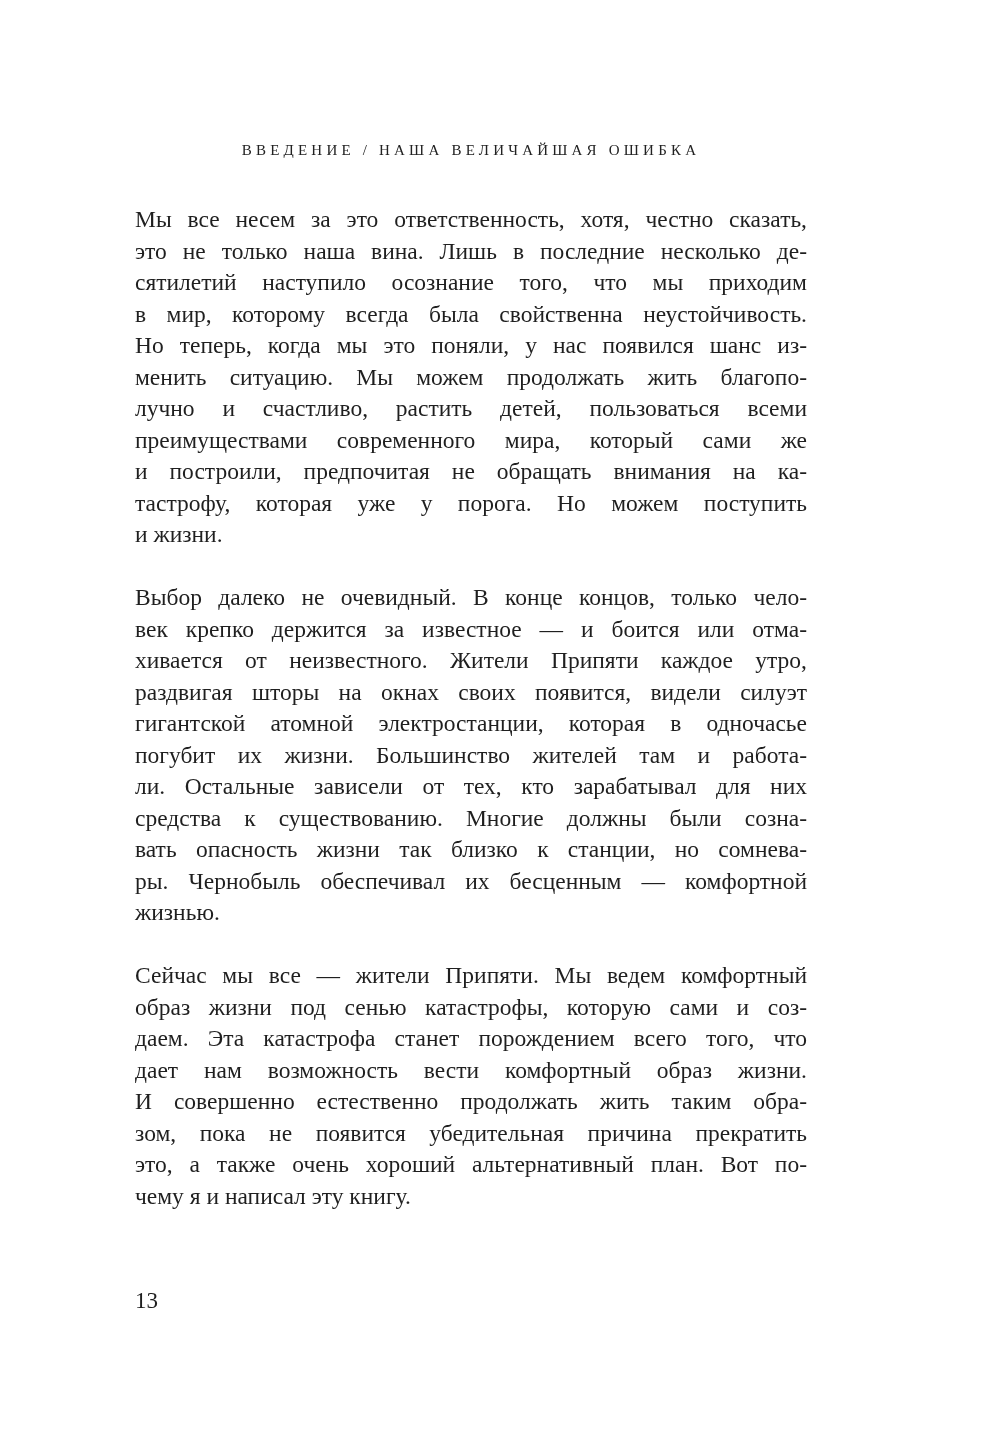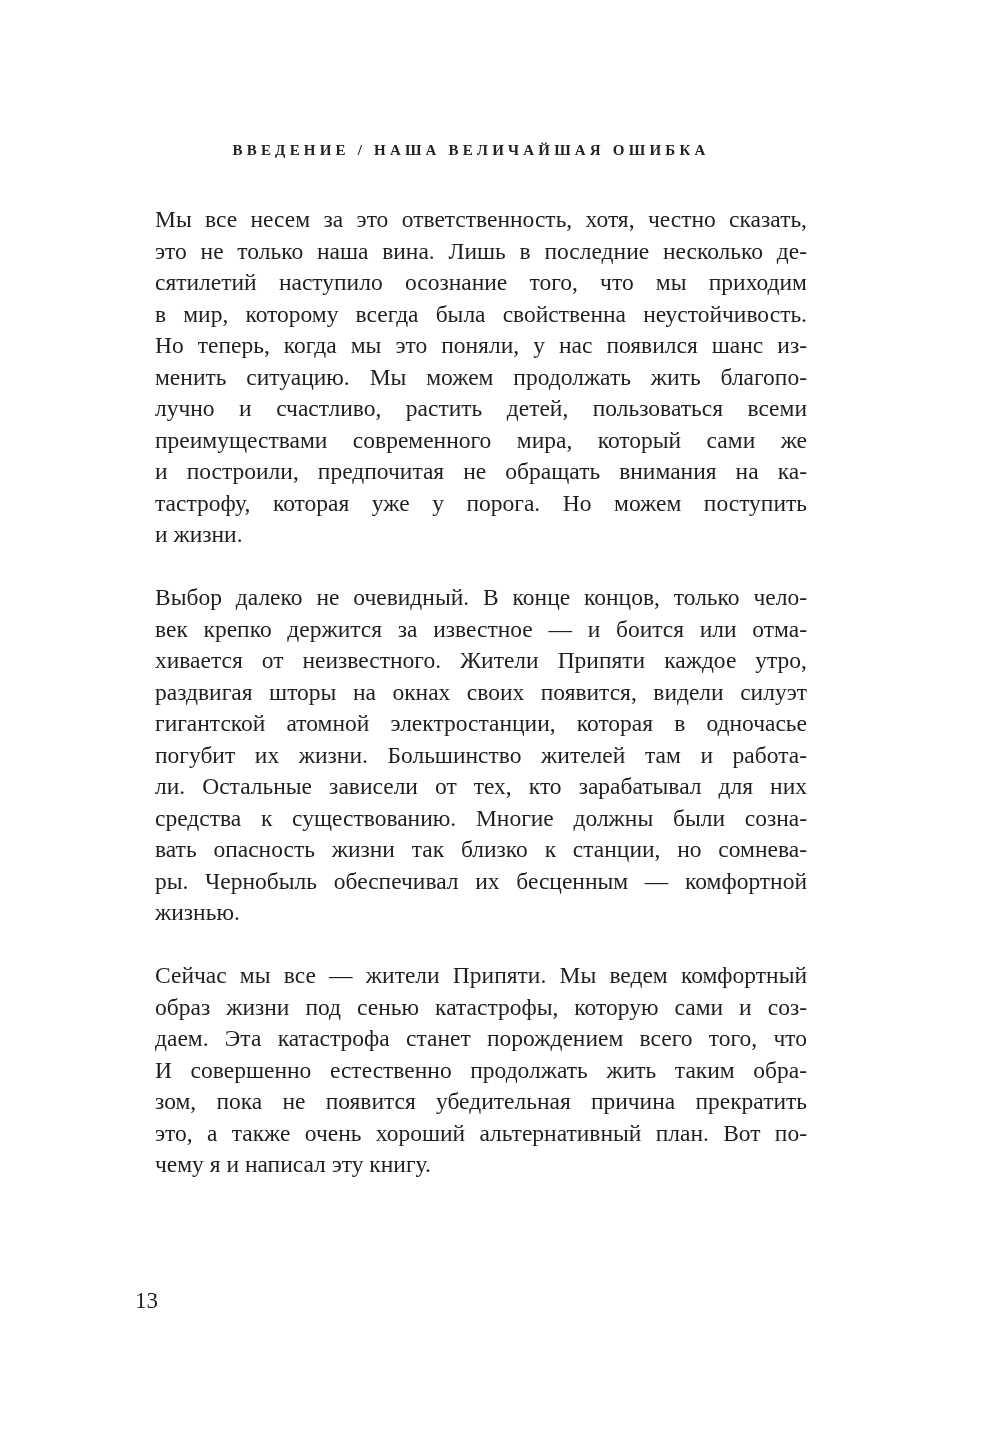"ВВЕДЕНИЕ / НАША ВЕЛИЧАЙШАЯ ОШИБКА" .running-header { font-weight: 700 -> 400 }
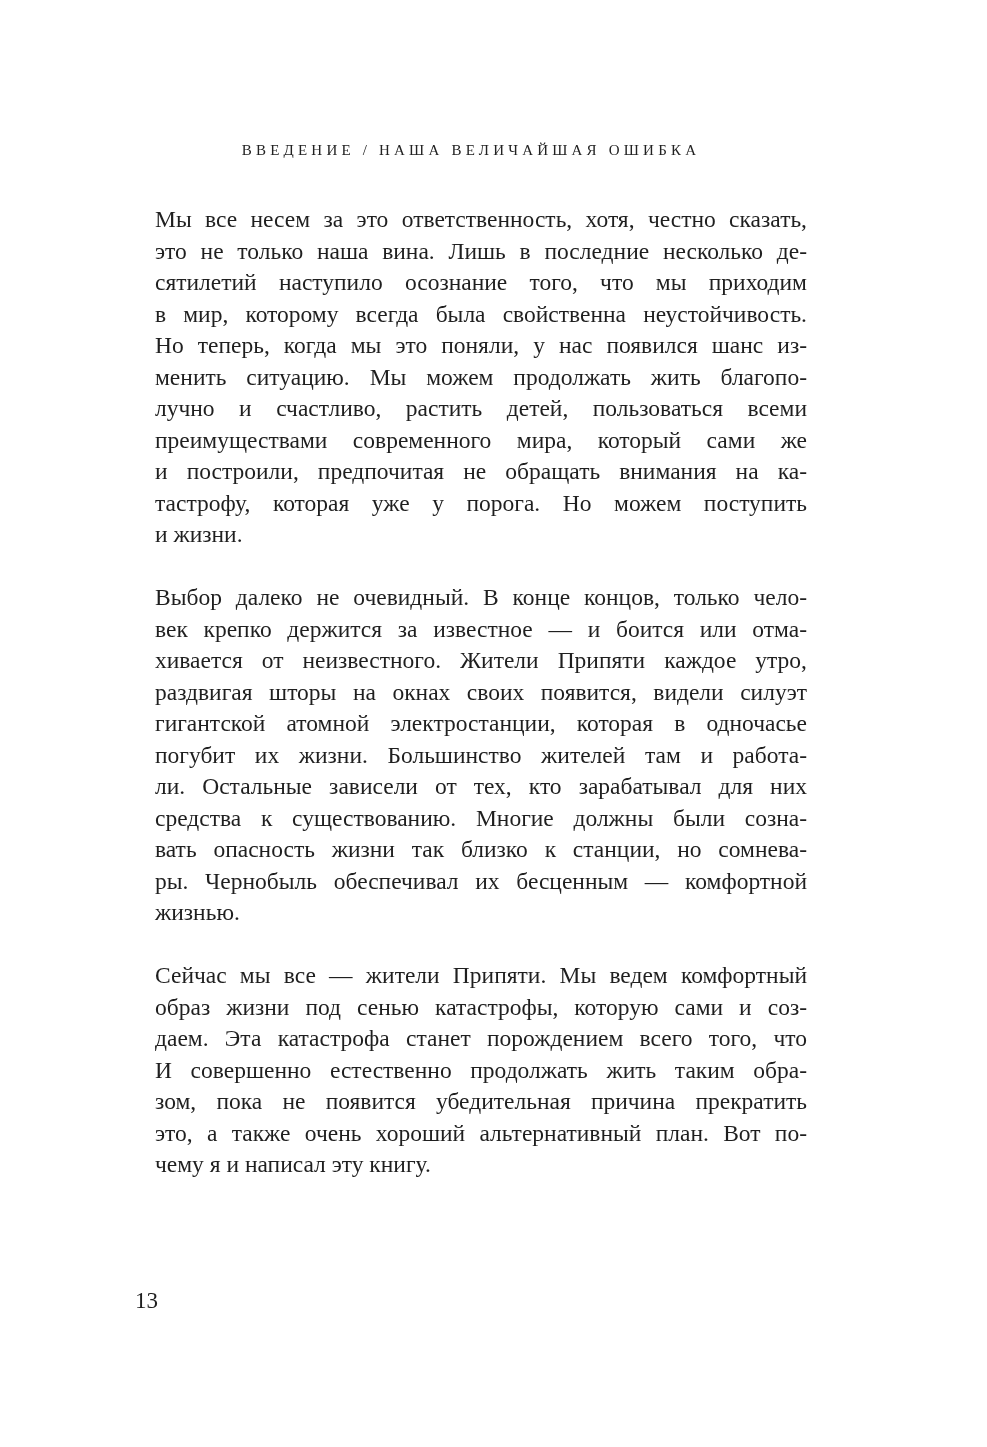"Мы все несем за это" .line { margin-left: 20px -> none }
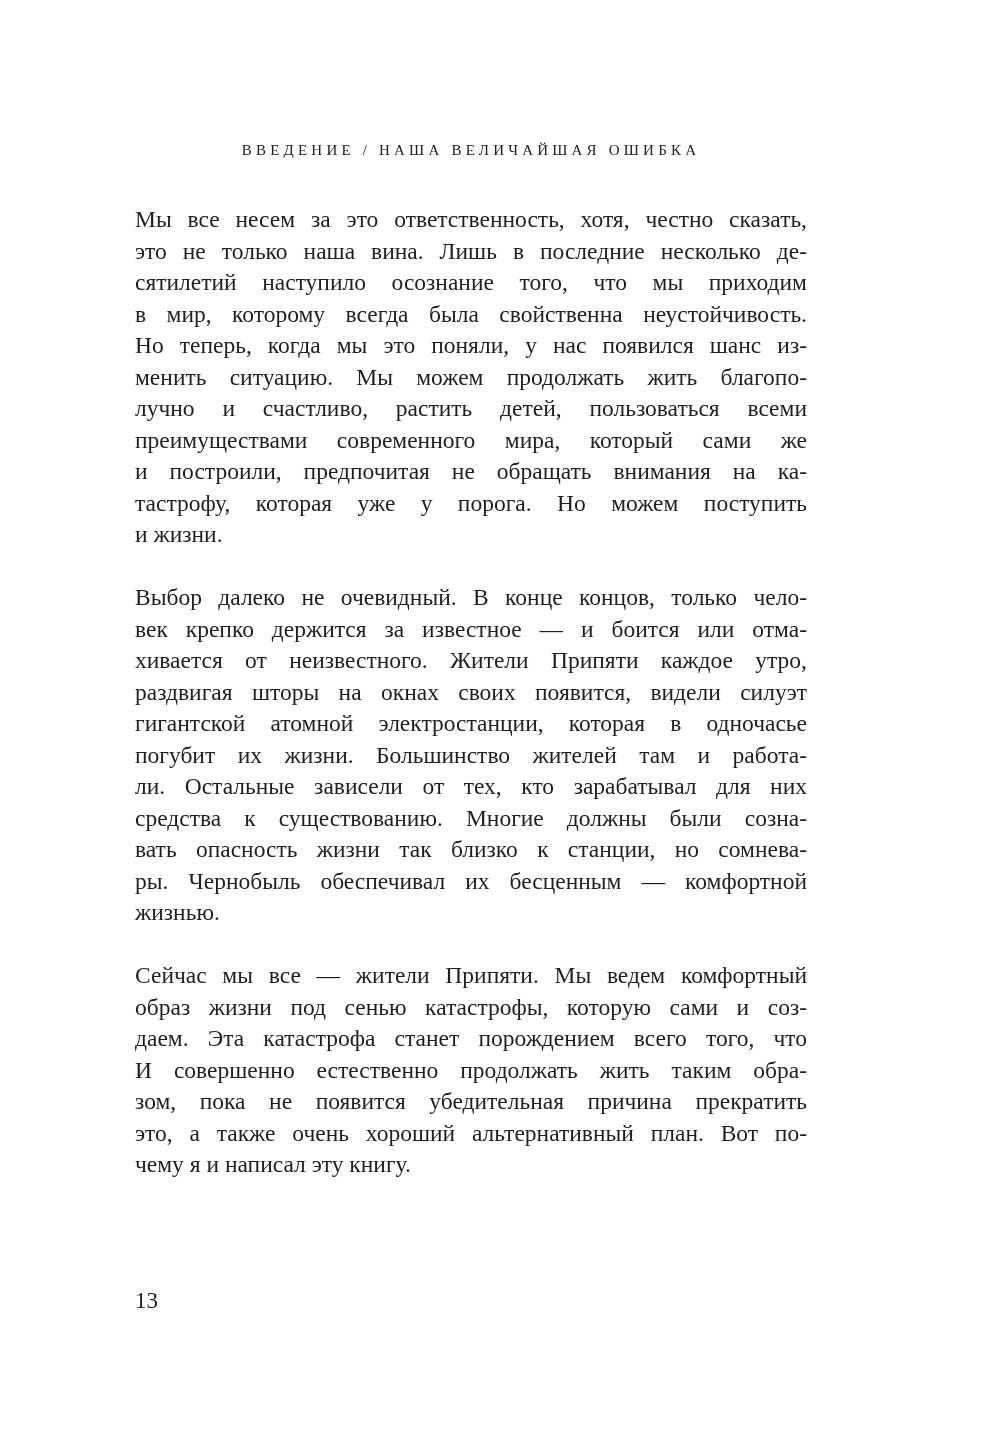"дает нам возможность вести комфортный" span.line { html: none -> <span>дает нам возможность вести комфортный образ жизни.</span> }
